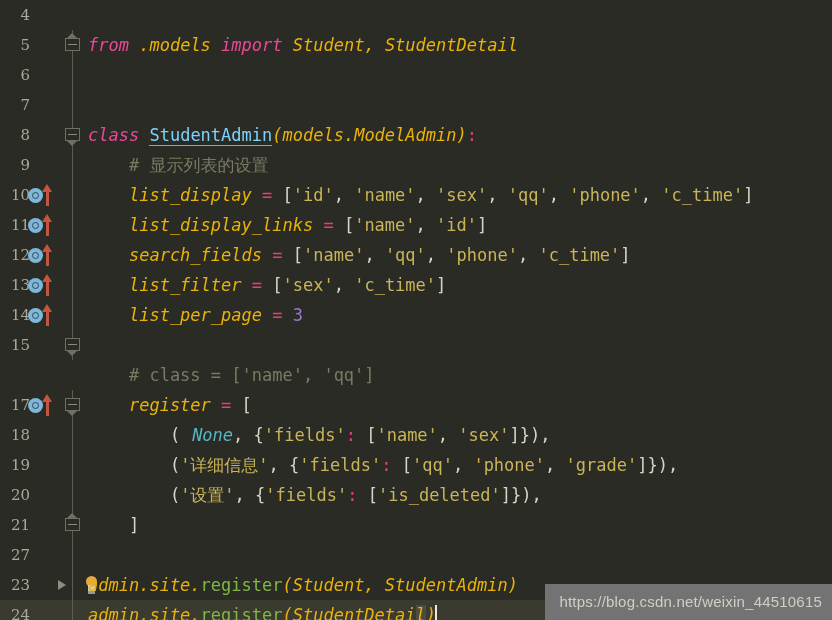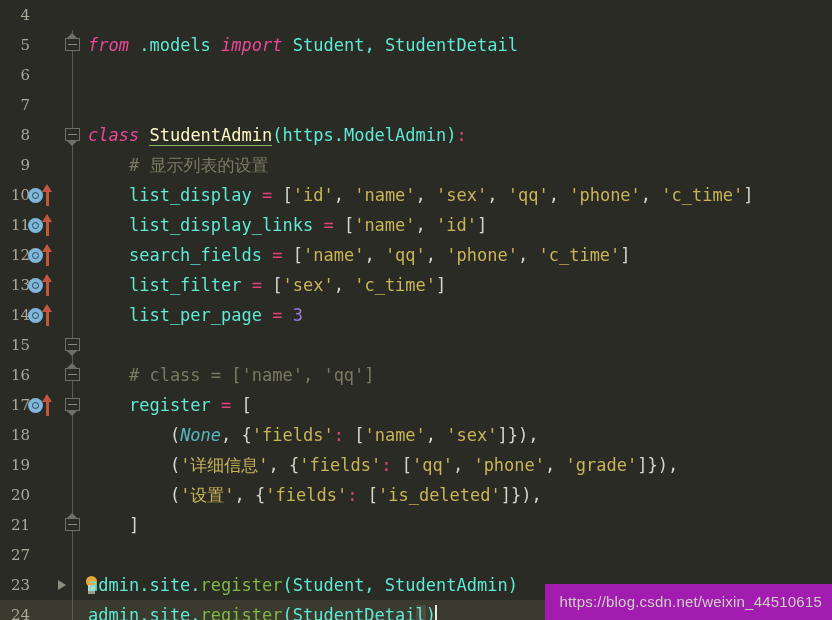".models" .def { color: #5eead4 -> #eab308; font-style: none -> italic }
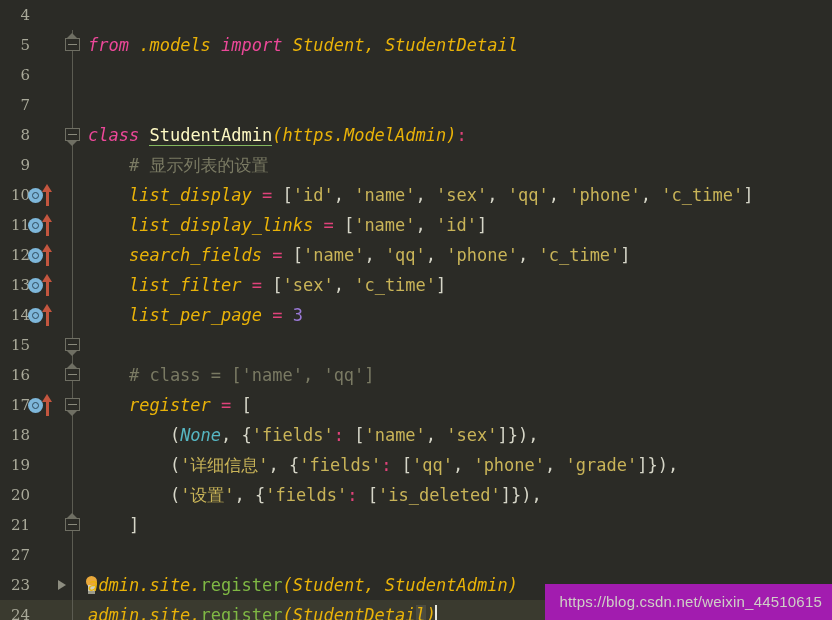"StudentAdmin" .cls { color: #fef9c3 -> #7dd3fc }
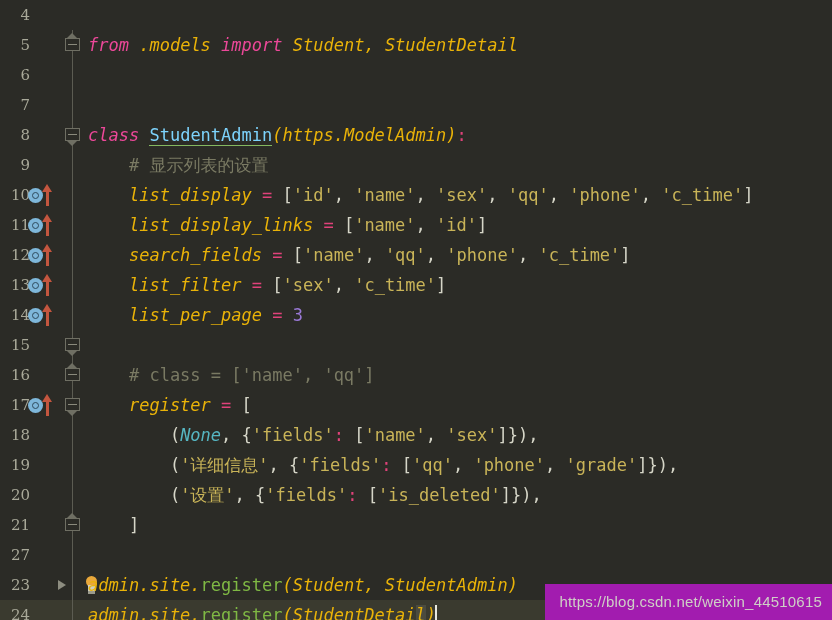"(https.ModelAdmin)" span.def { text: https.ModelAdmin -> models.ModelAdmin }
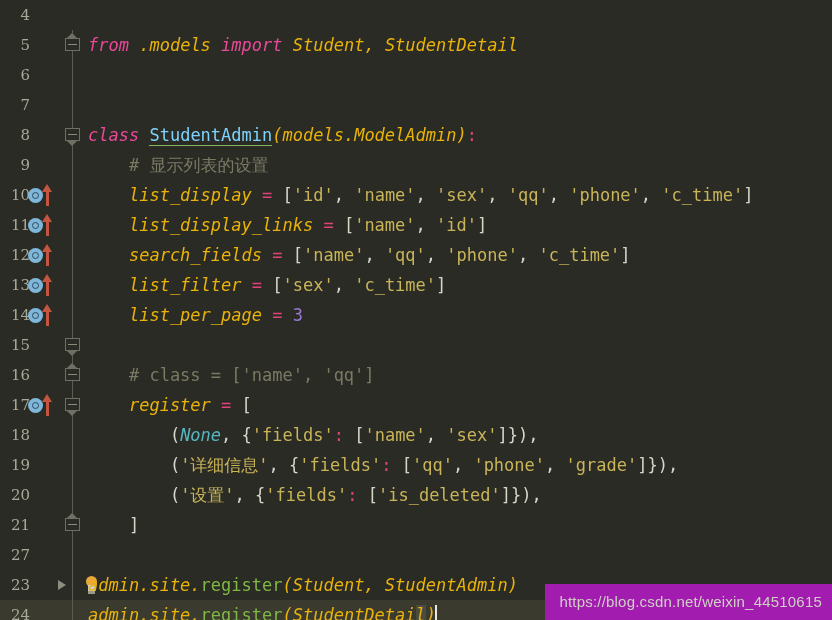"16" div.gutter { html: <div><div>16</div><div><div></div><div></div><div></div></div></div> -> none }
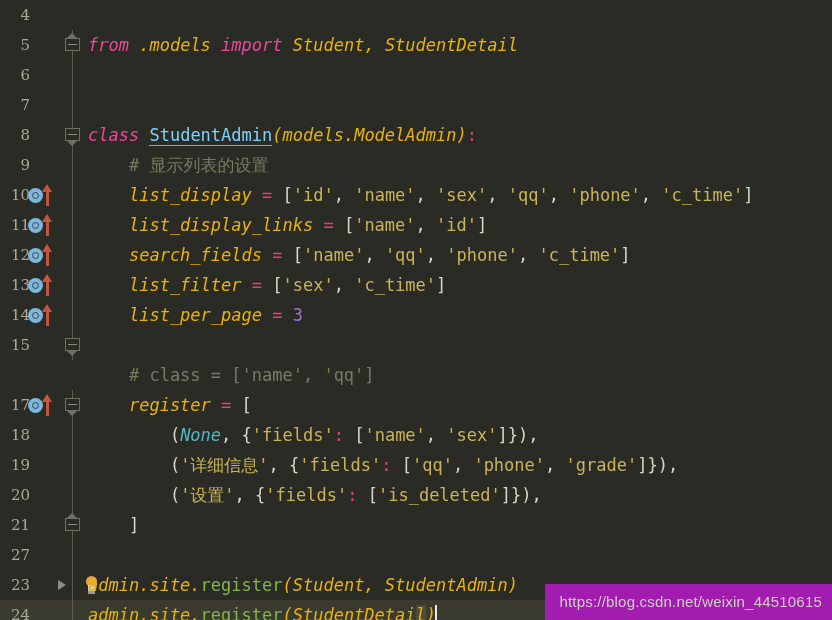"None" .none { margin-left: none -> 12px }
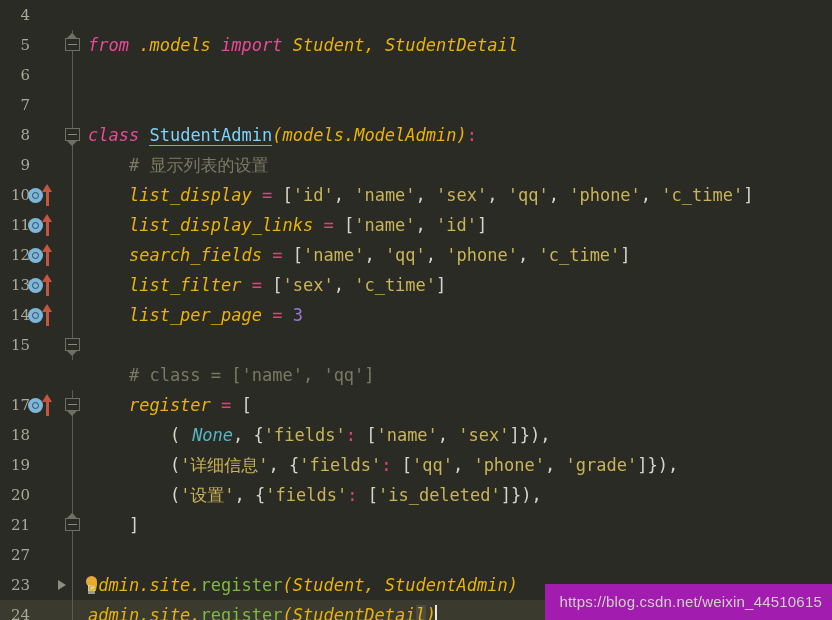"https://blog.csdn.net/weixin_44510615" #watermark { background: #a21caf -> #737373 }
